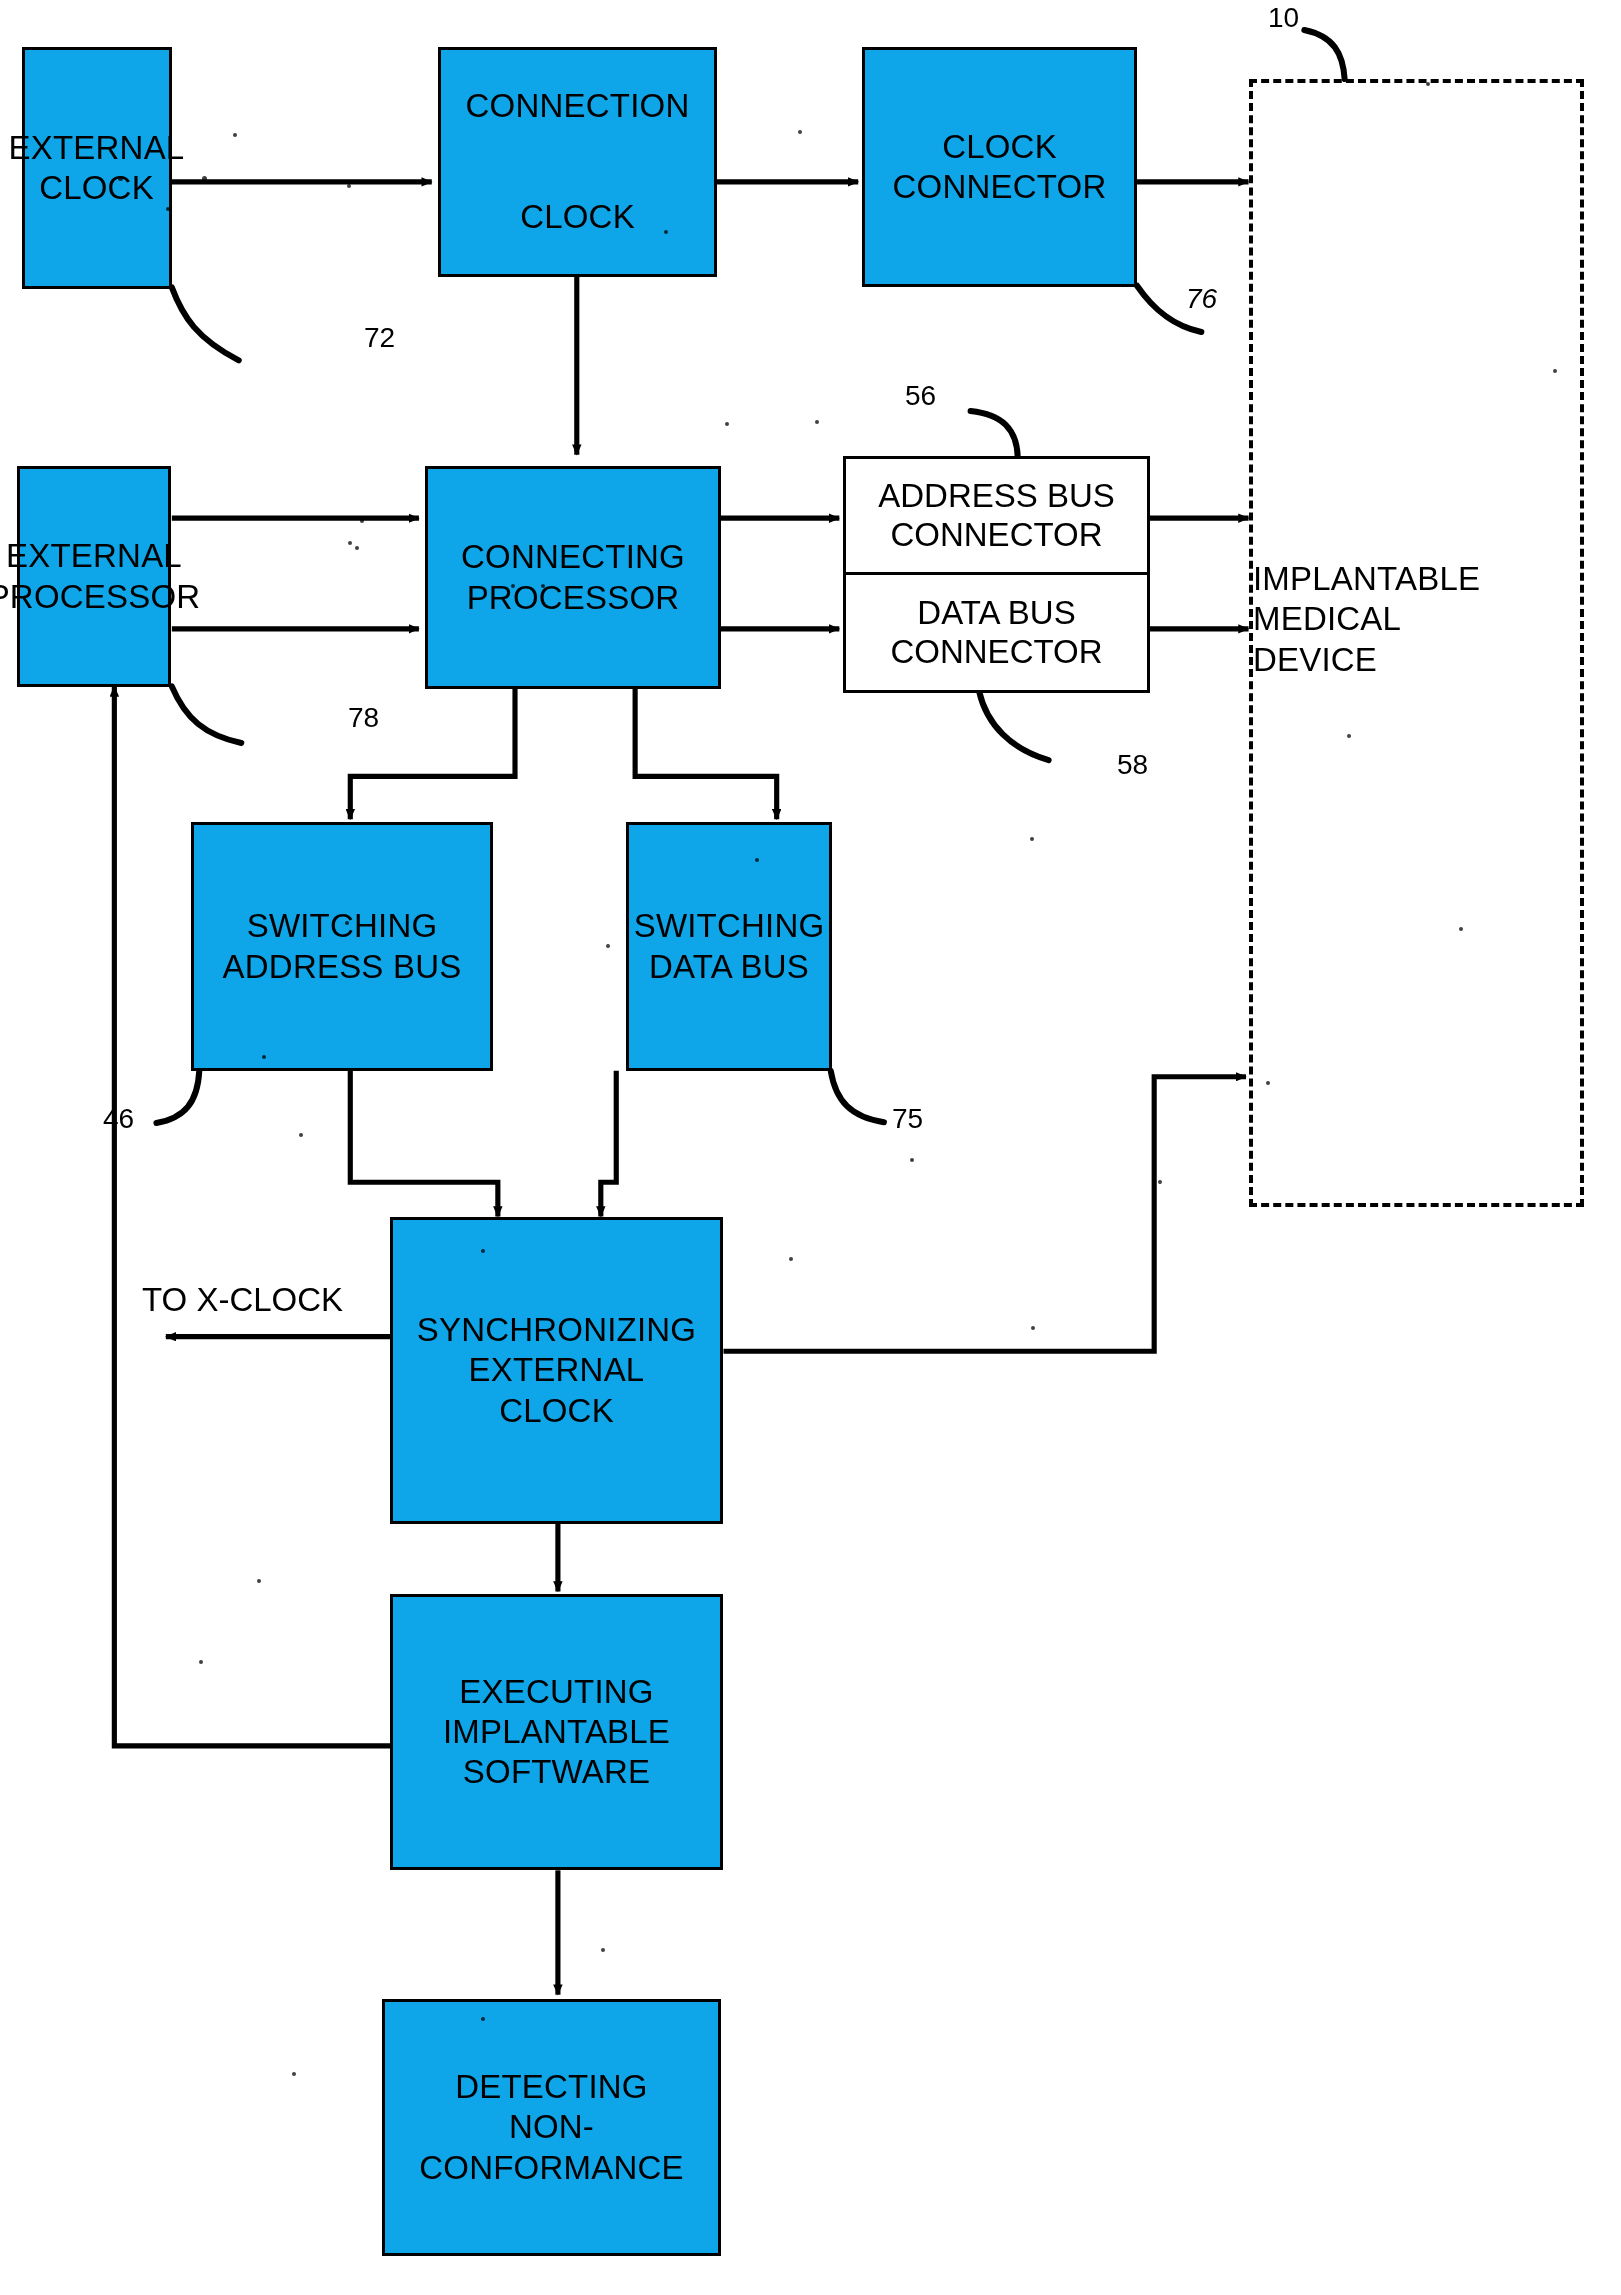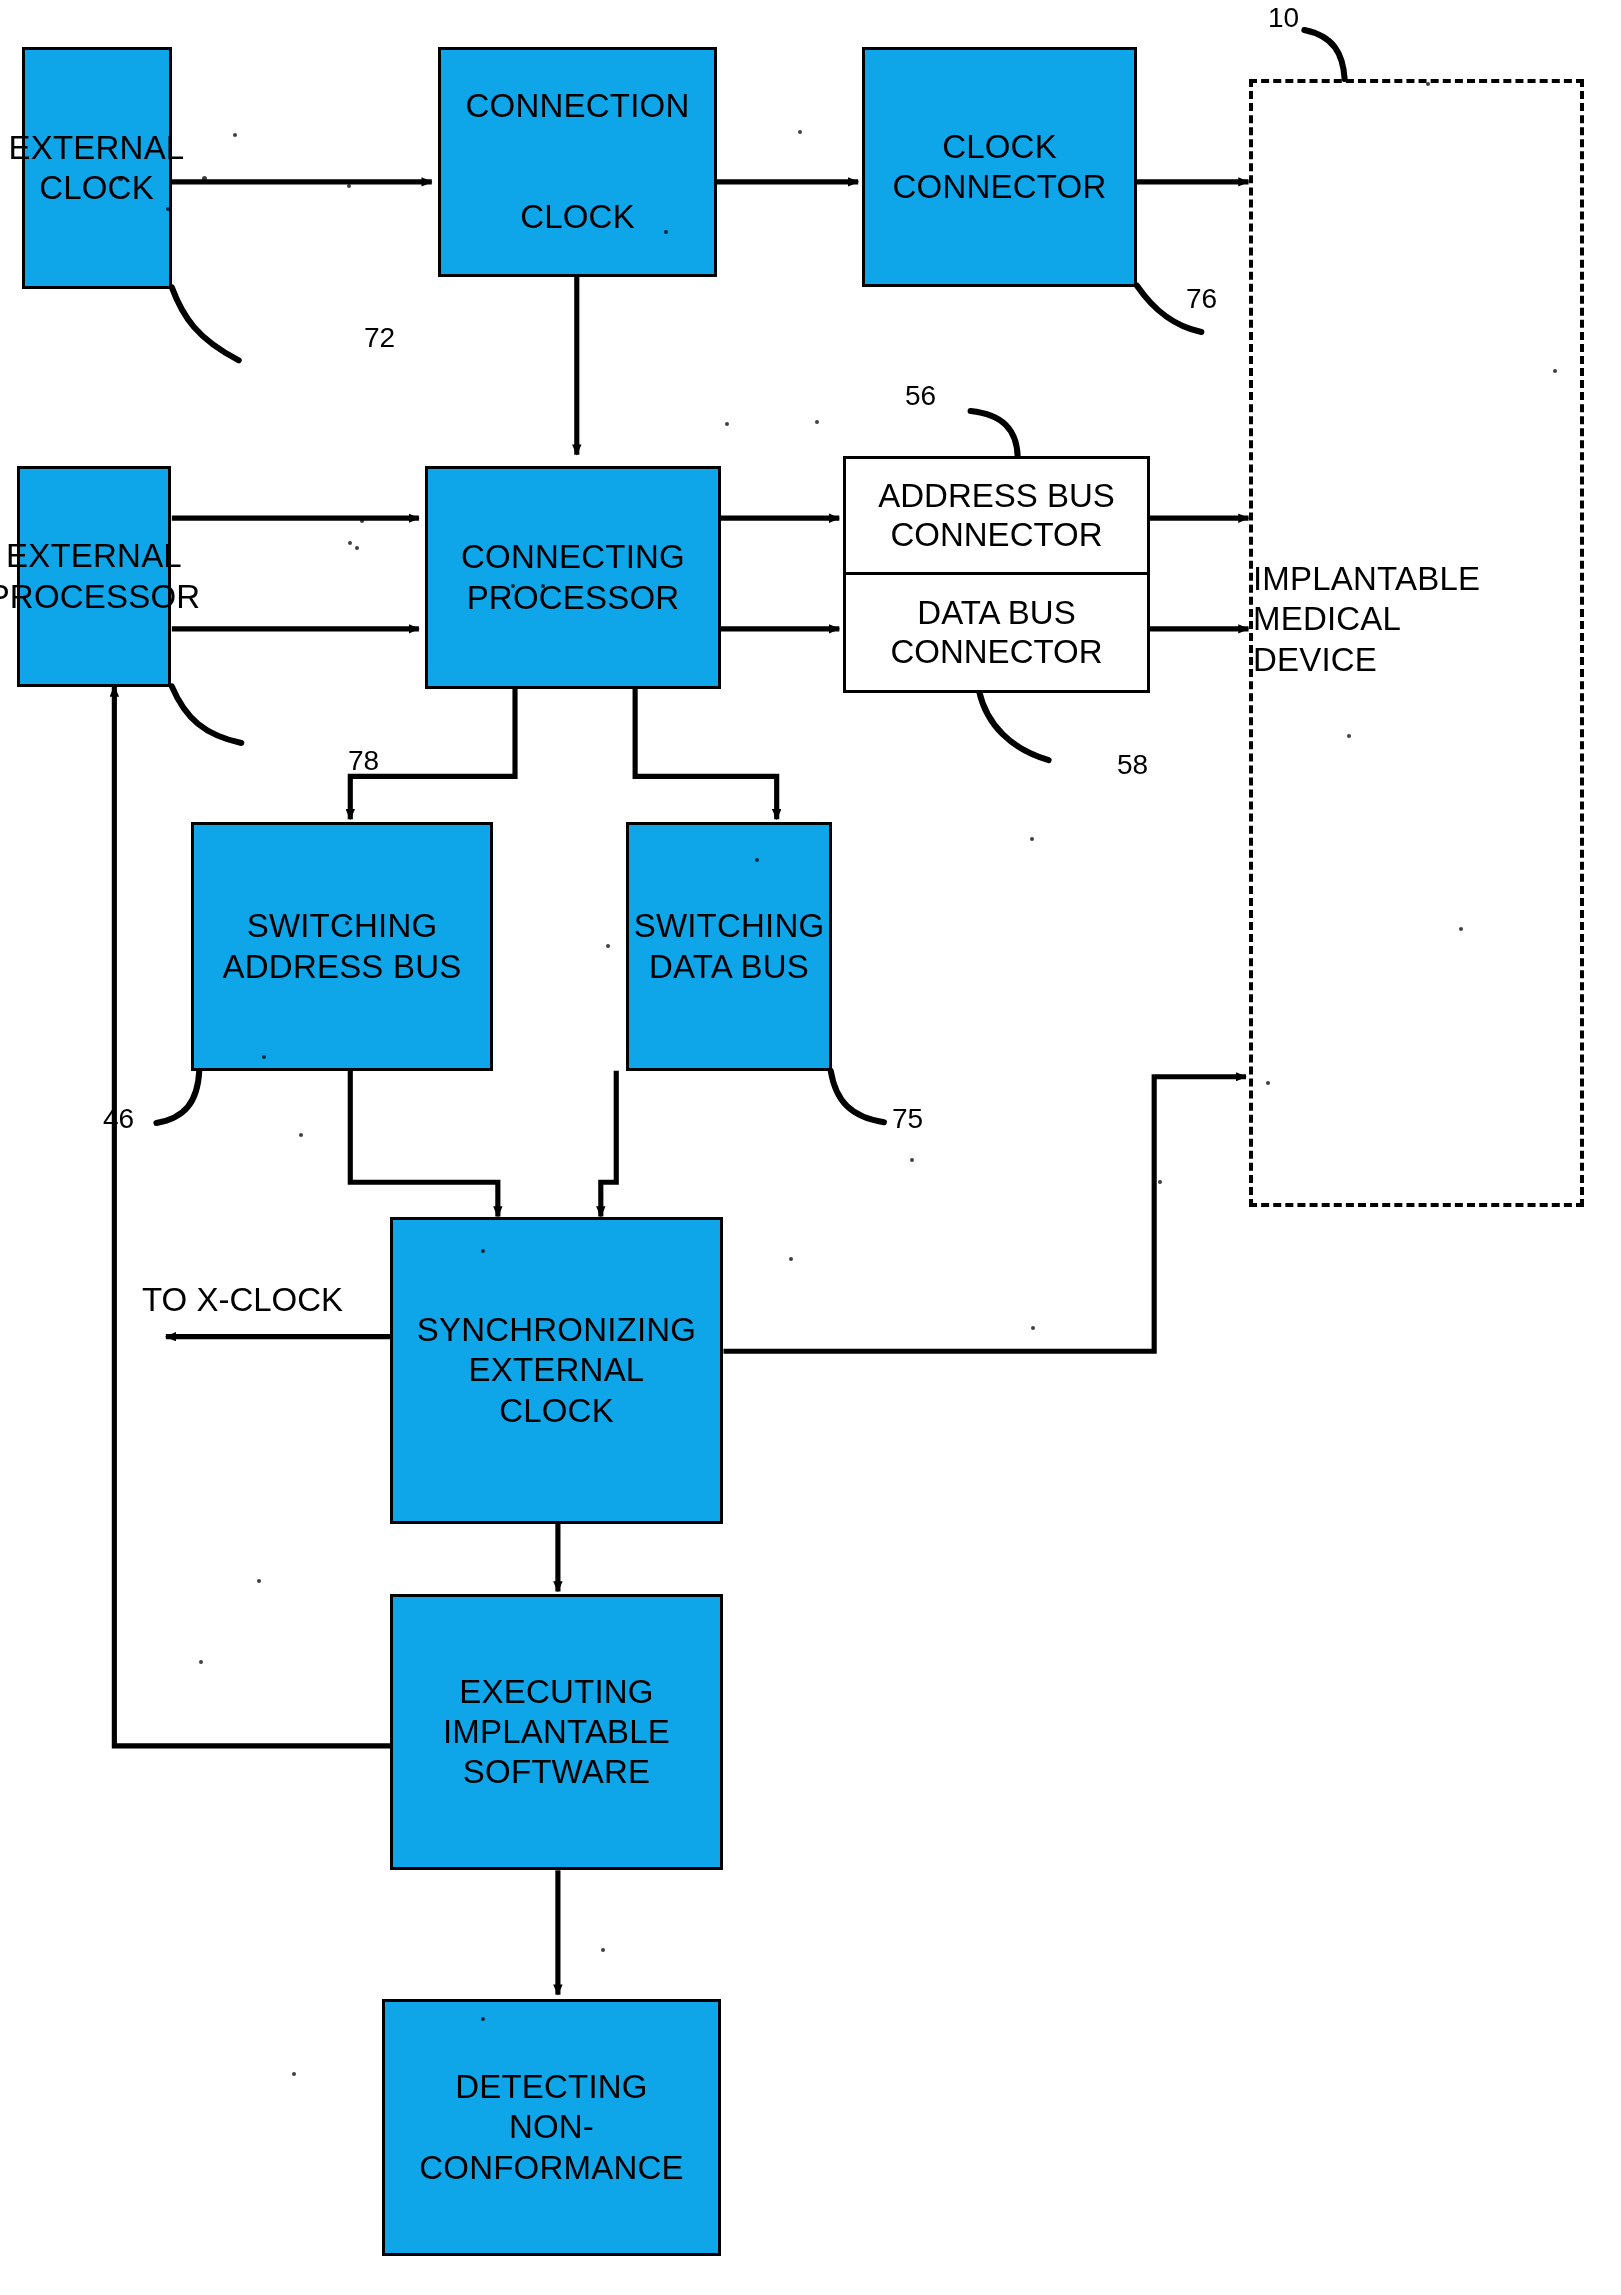"76" div.num { font-style: none -> italic }
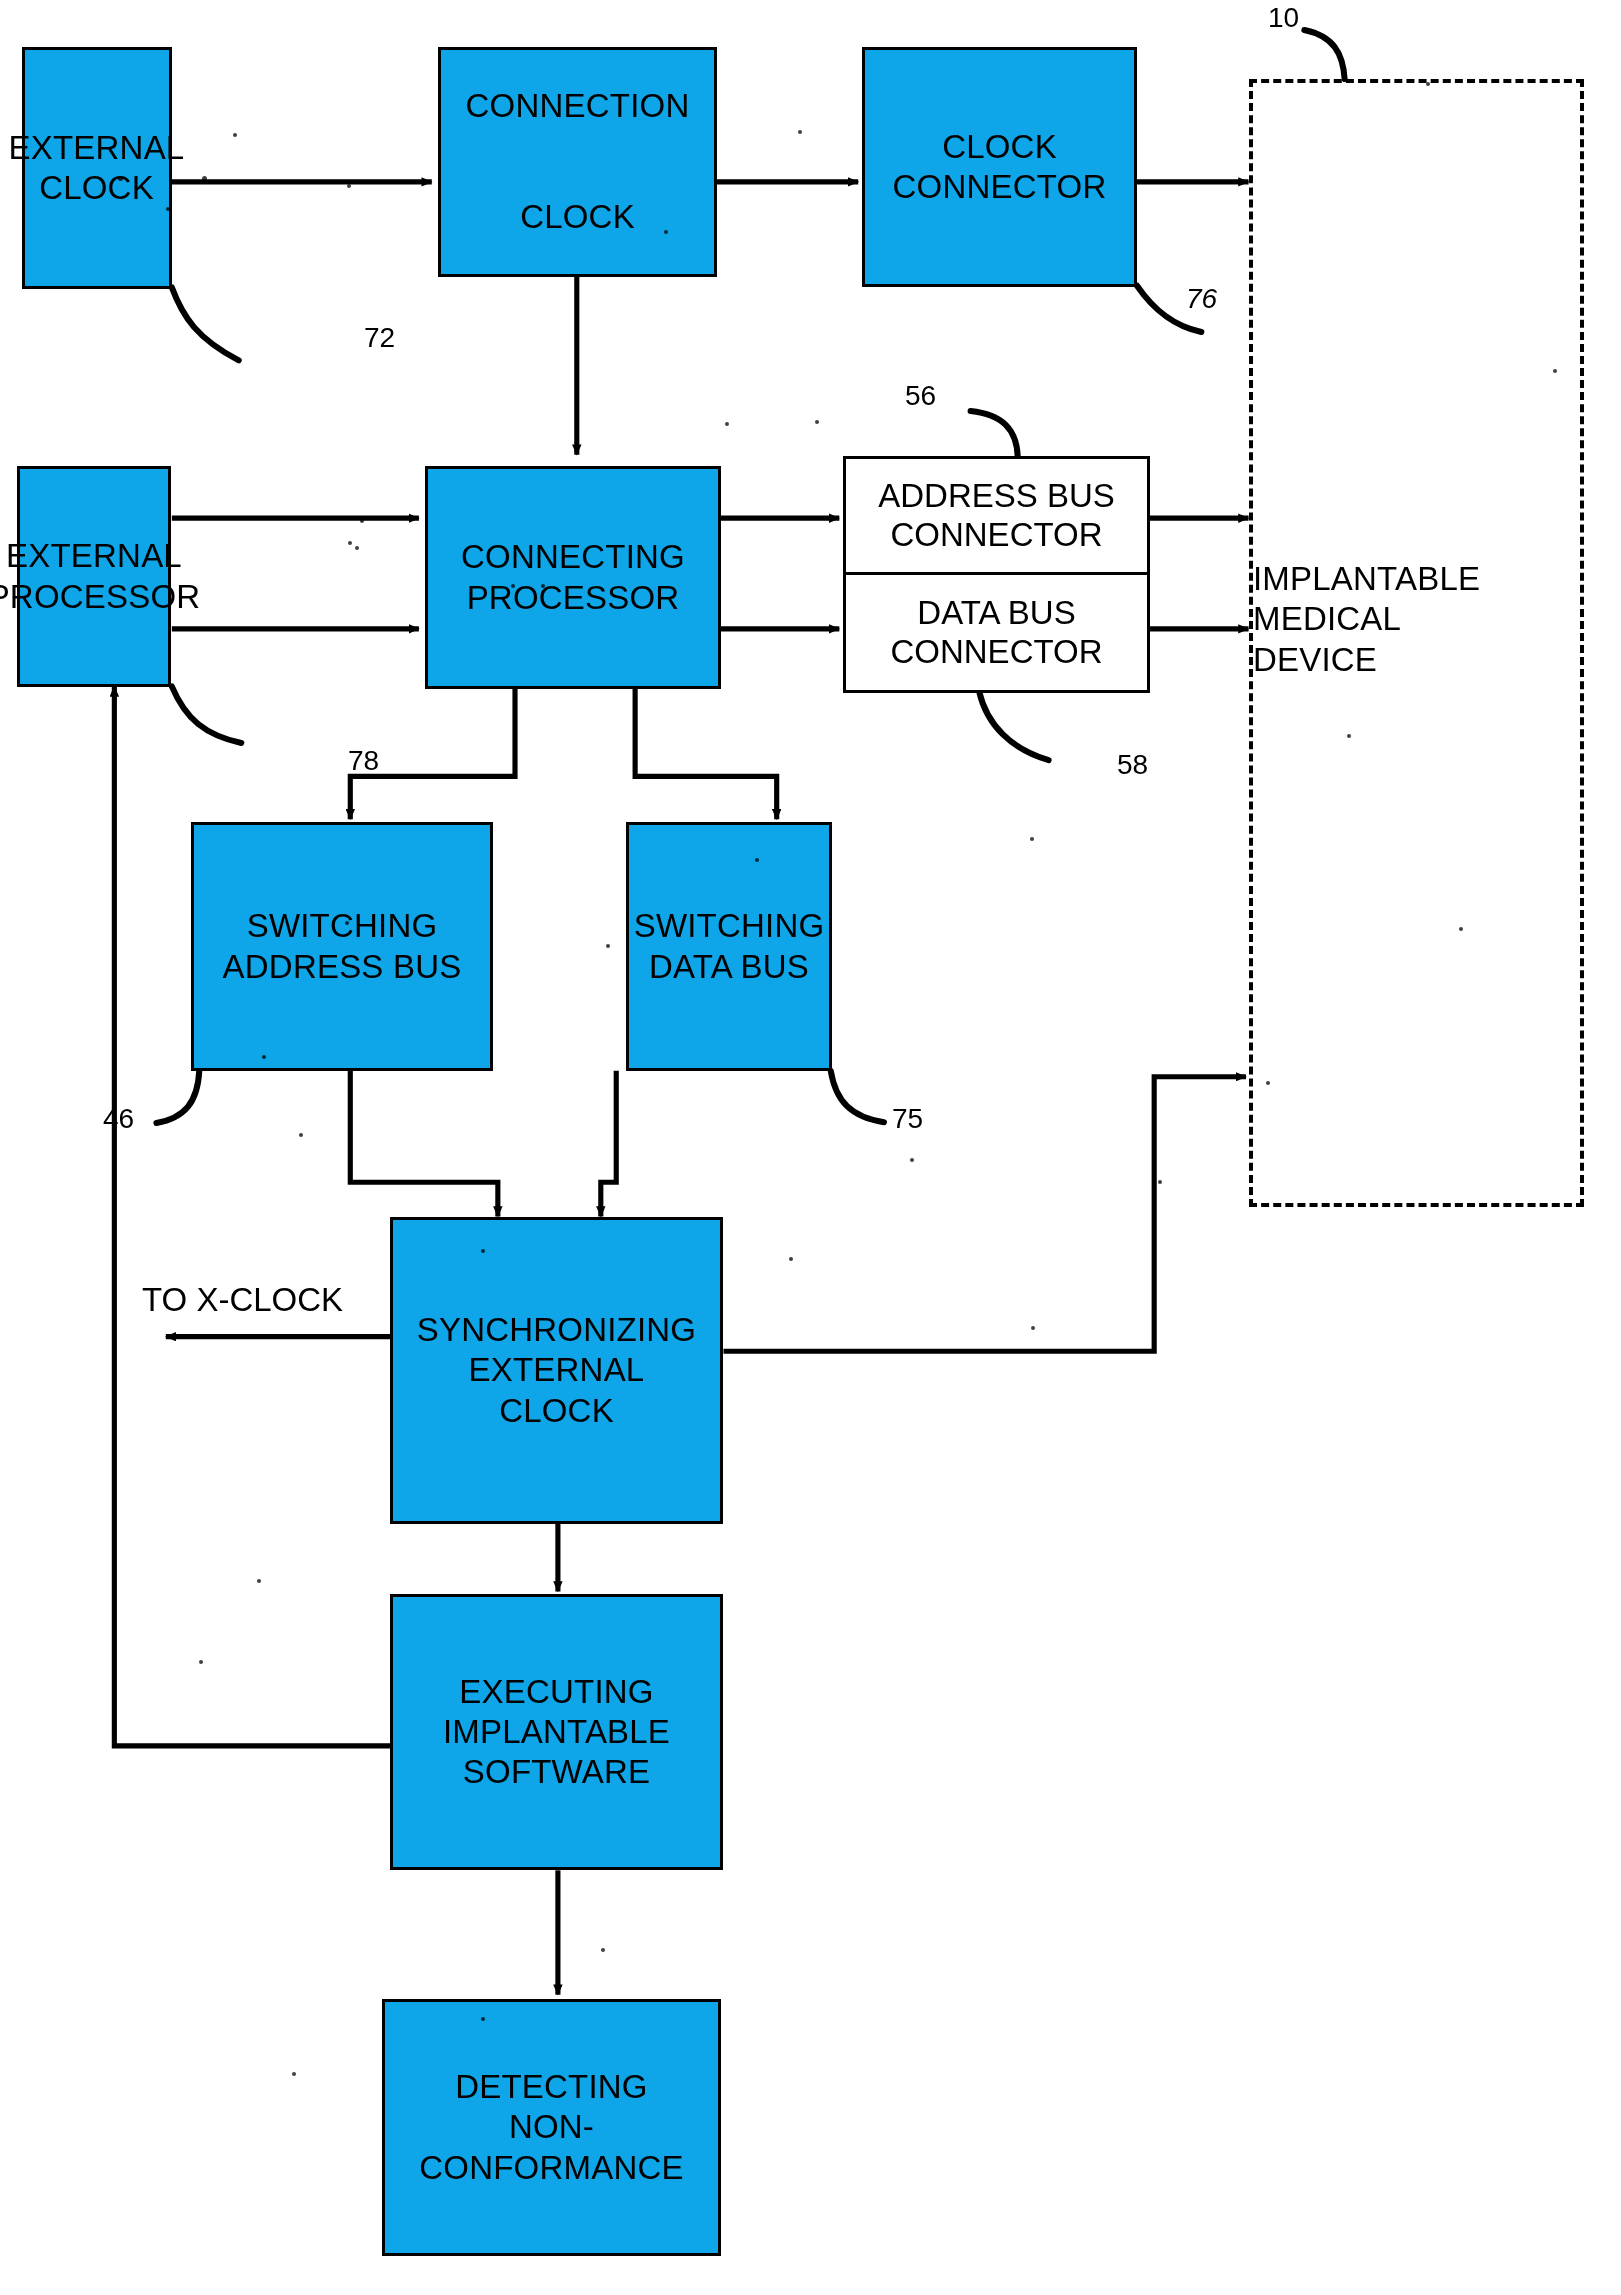"78" div.num { margin-top: 43px -> none }
